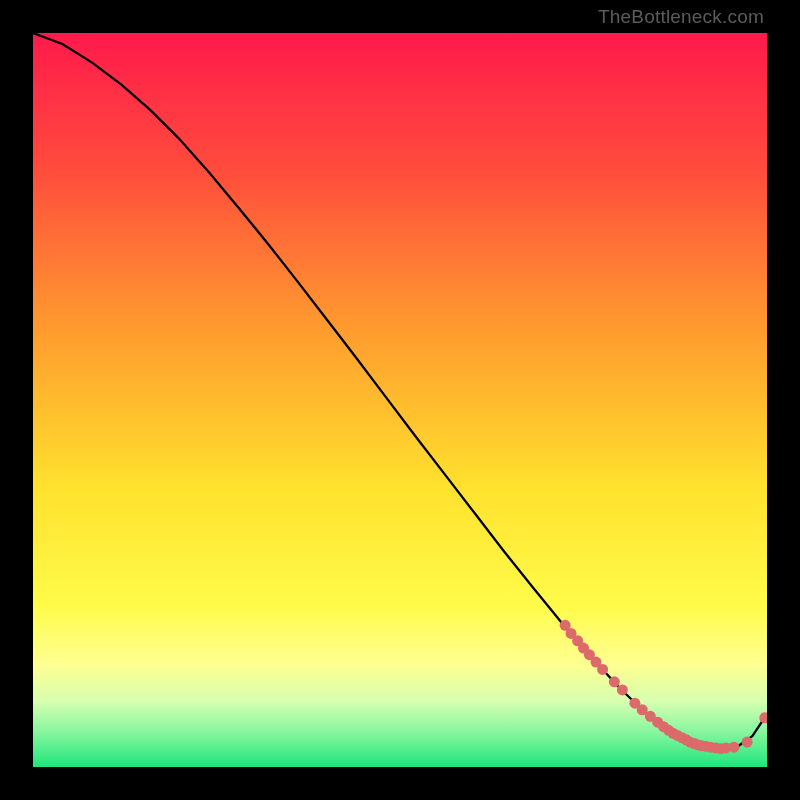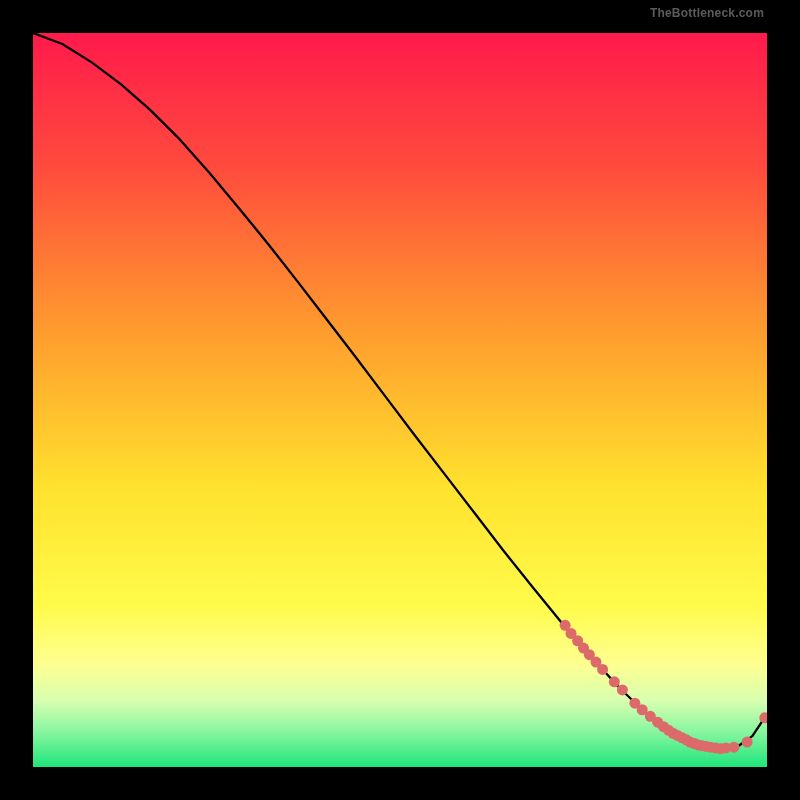"TheBottleneck.com" .watermark { font-size: 12px -> 19px; font-weight: 700 -> 400 }
